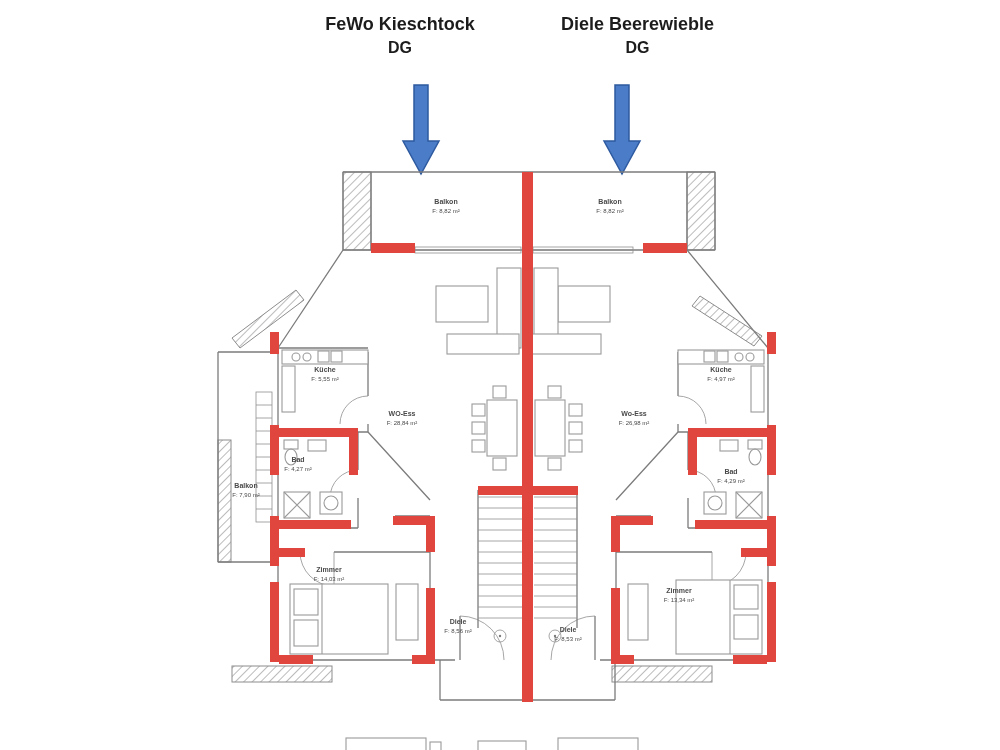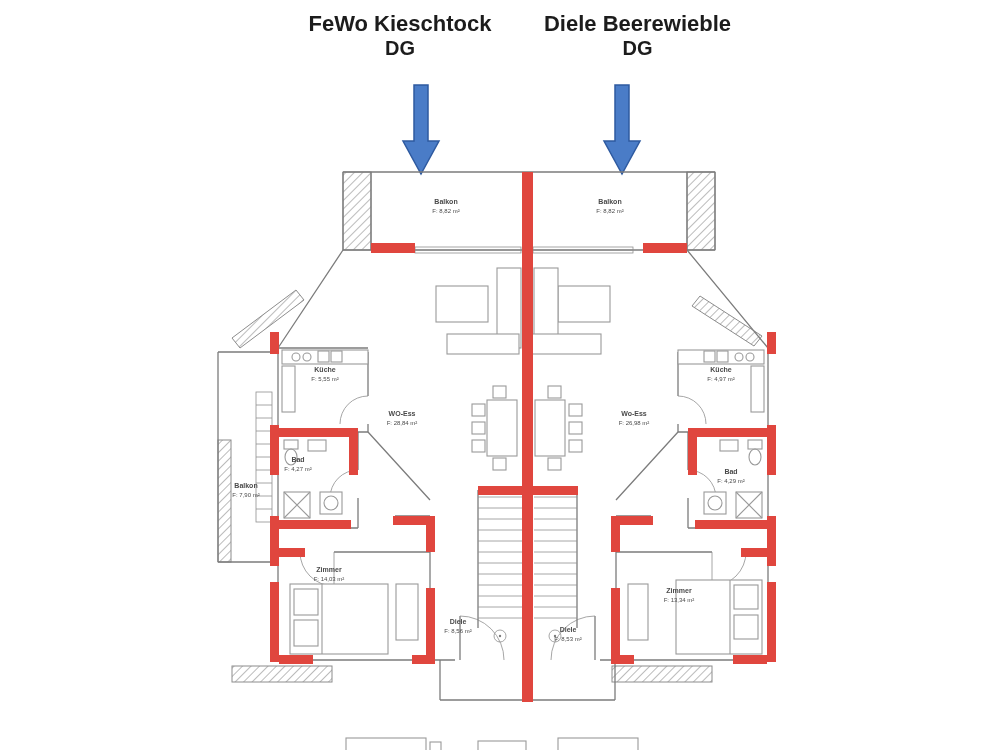"FeWo Kieschtock" .annotation .title { font-size: 22px -> 18px }
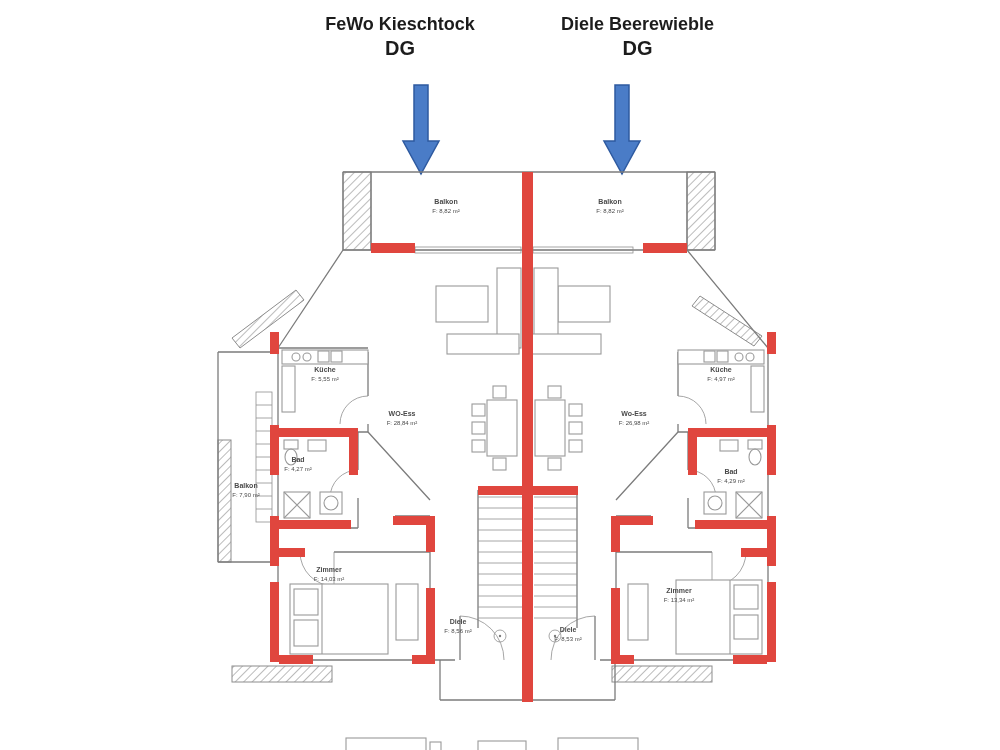"DG" .annotation .subtitle { font-size: 20px -> 16px }
